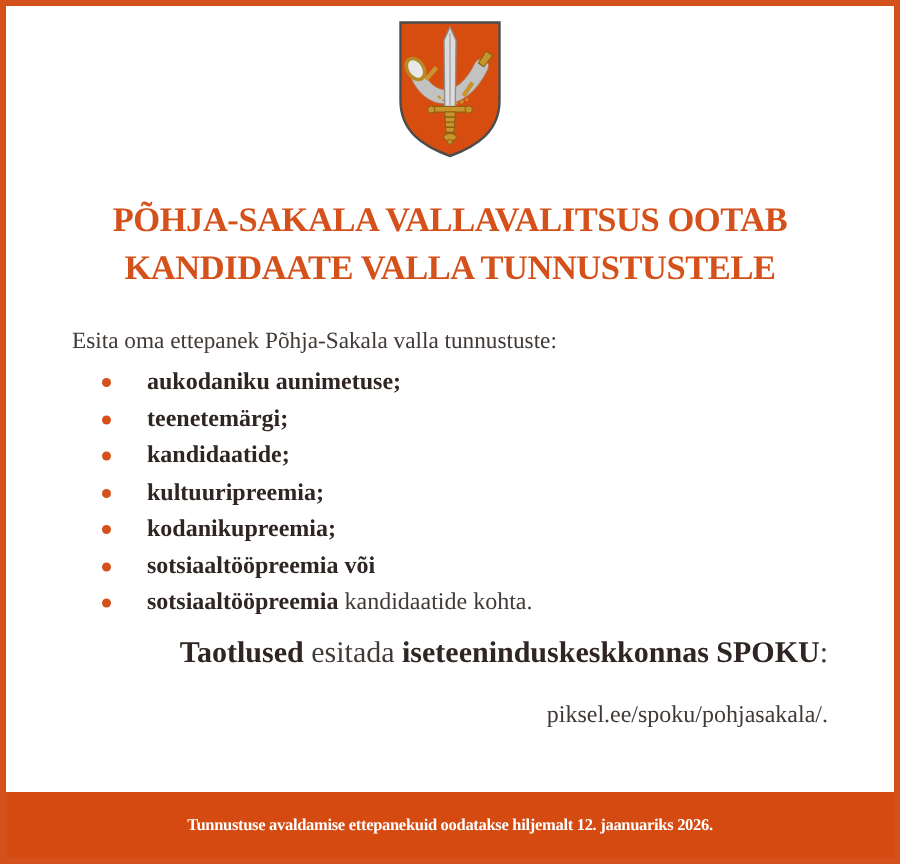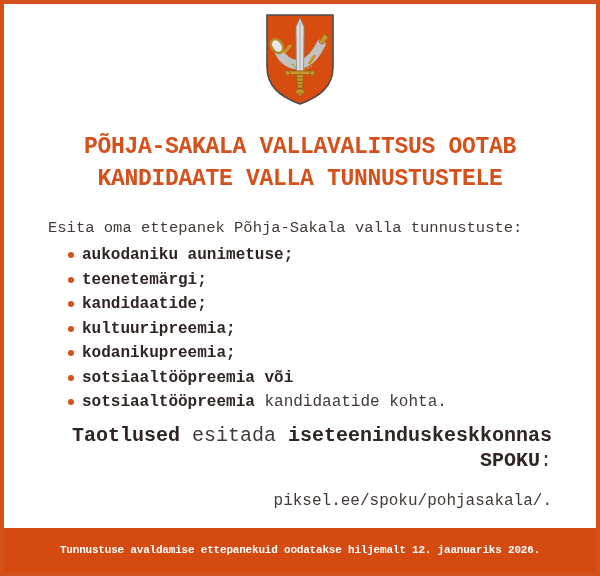"PÕHJA-SAKALA VALLAVALITSUS OOTAB" .poster { font-family: Liberation Mono, monospace -> Liberation Serif, serif }
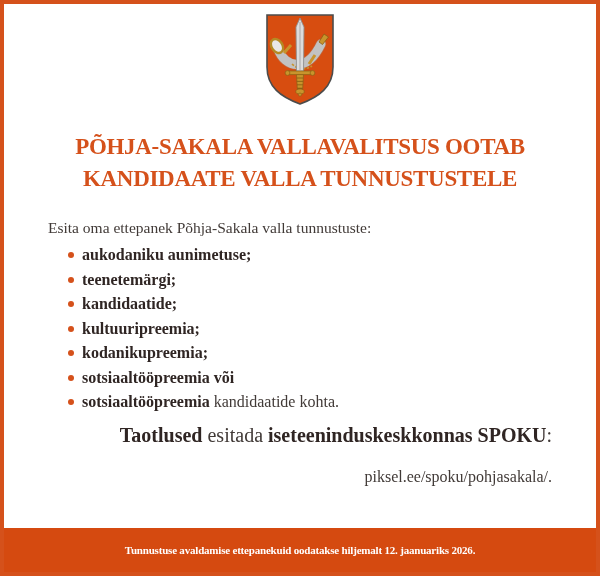"aukodaniku aunimetuse;" ul.award-list .b { margin-left: none -> 16px }
